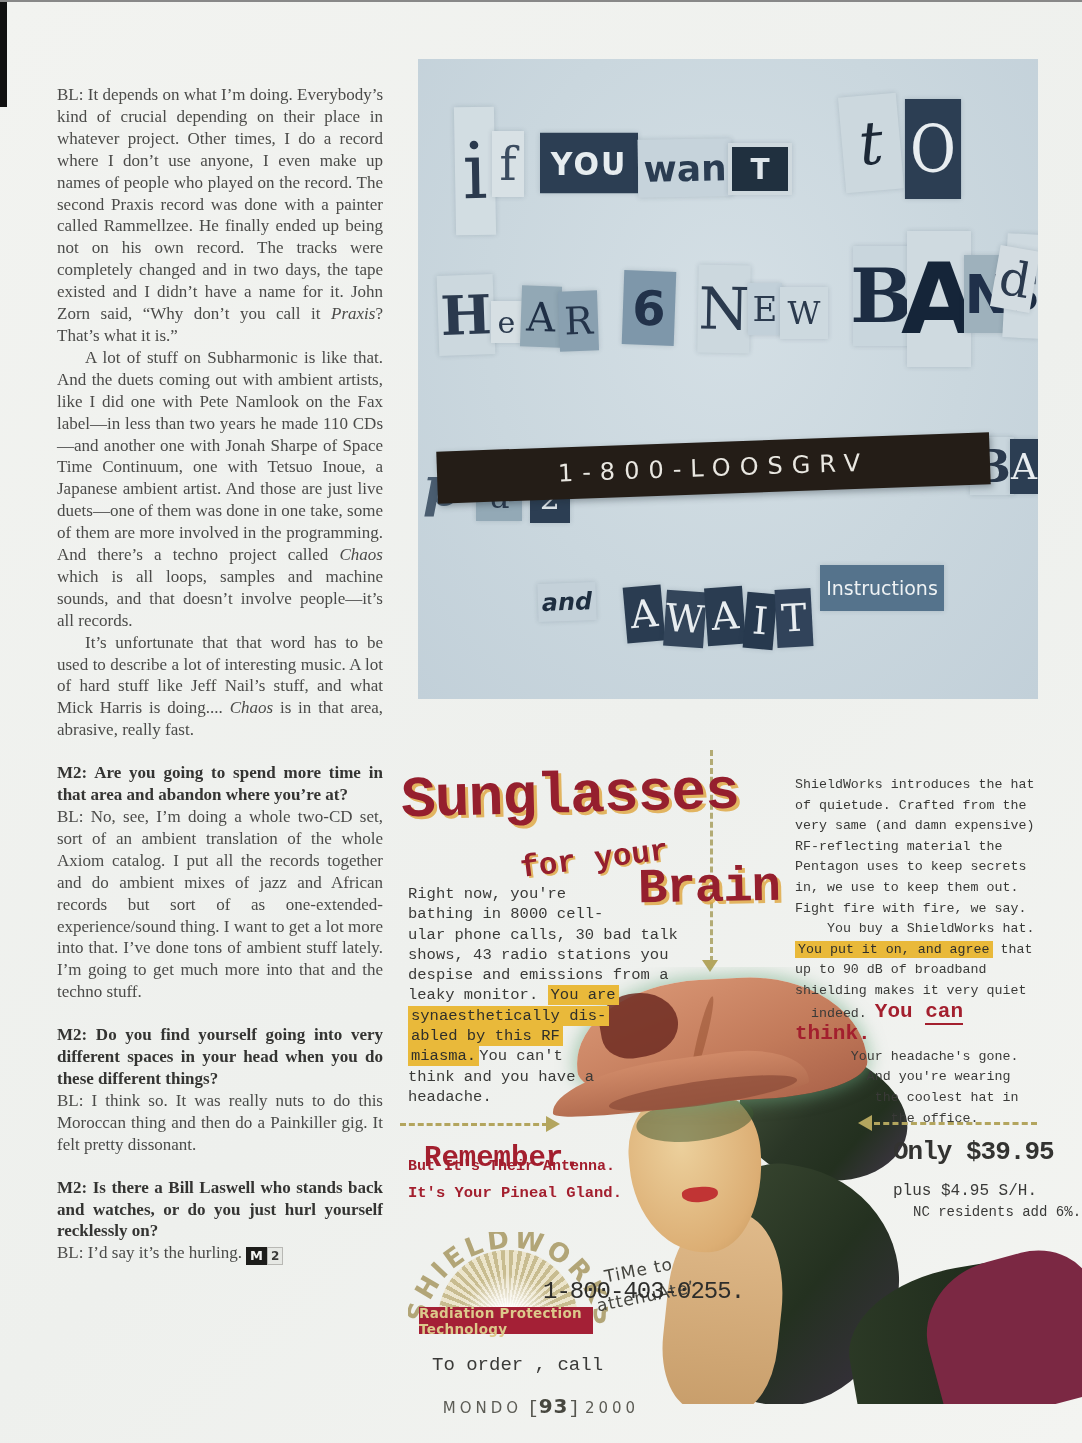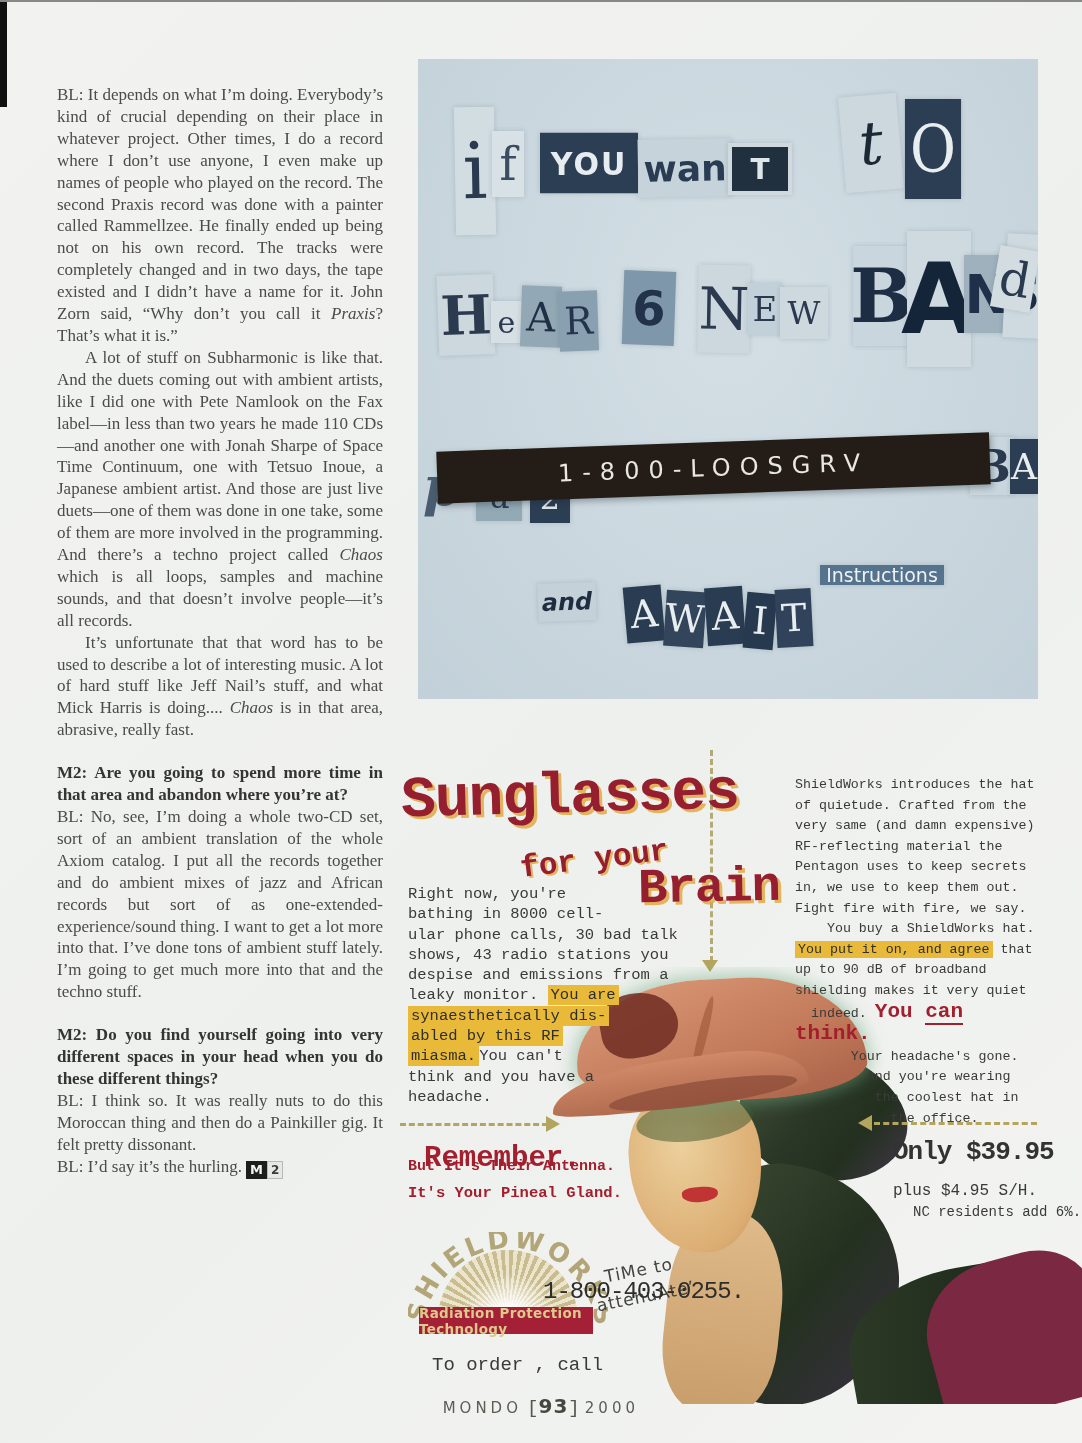"Instructions" .t-instr { height: 20px -> 46px }
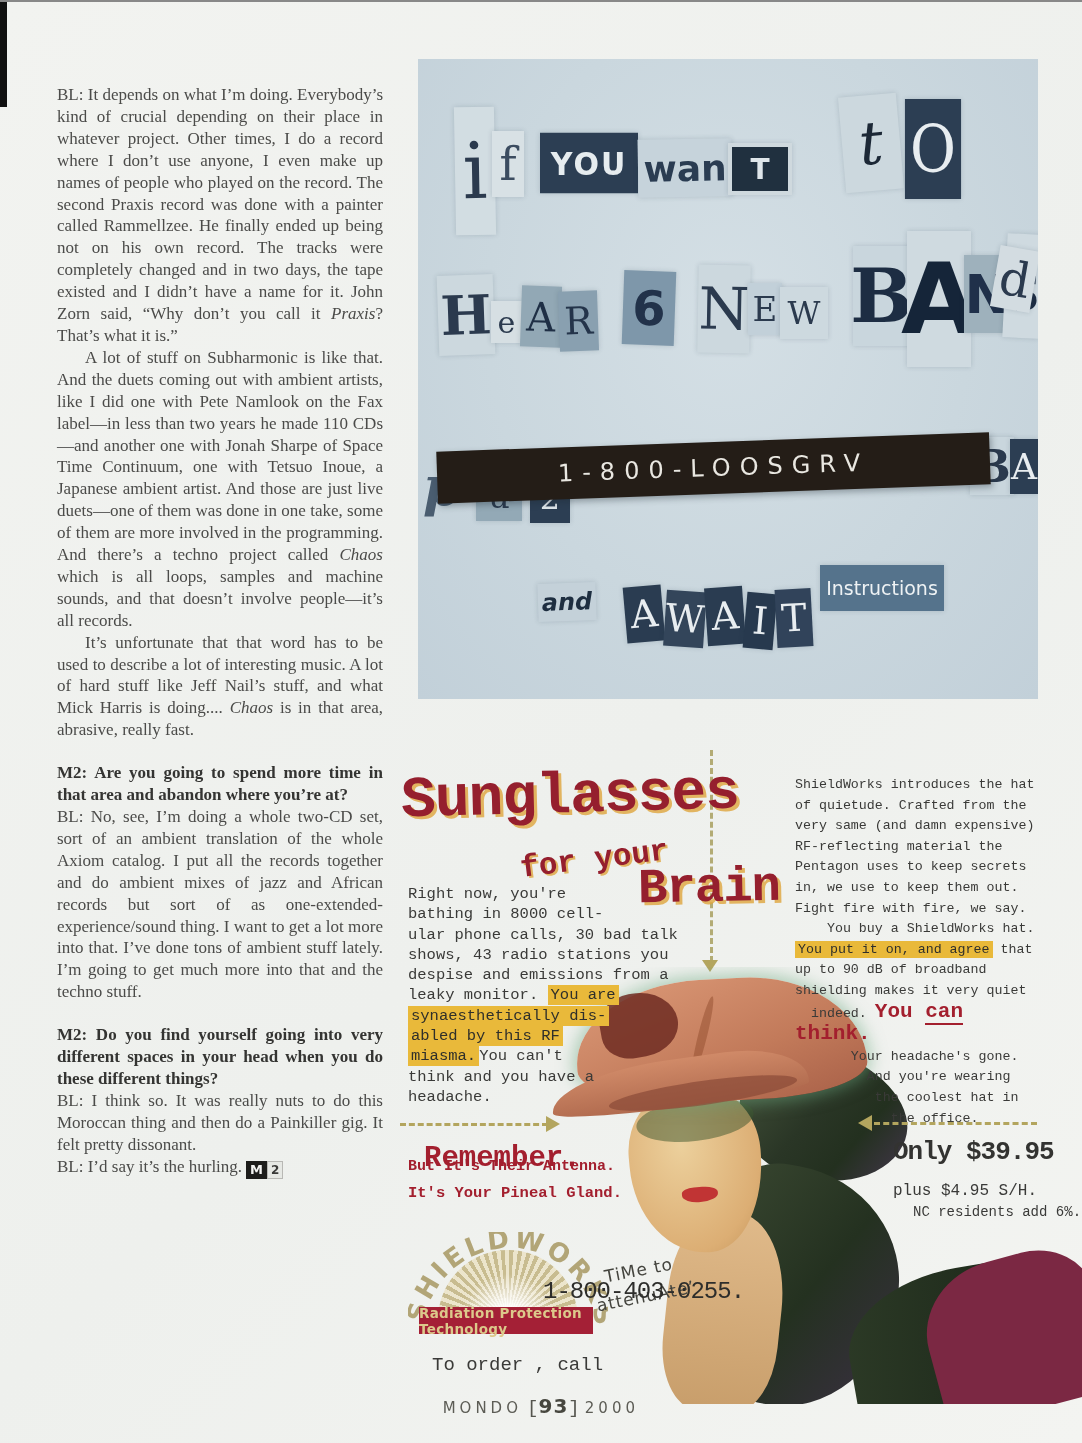"M2: Is there a Bill" p.q { html: none -> <p>M2: Is there a Bill Laswell who stands back and watches, or do you just hurl yourself recklessly on?</p> }
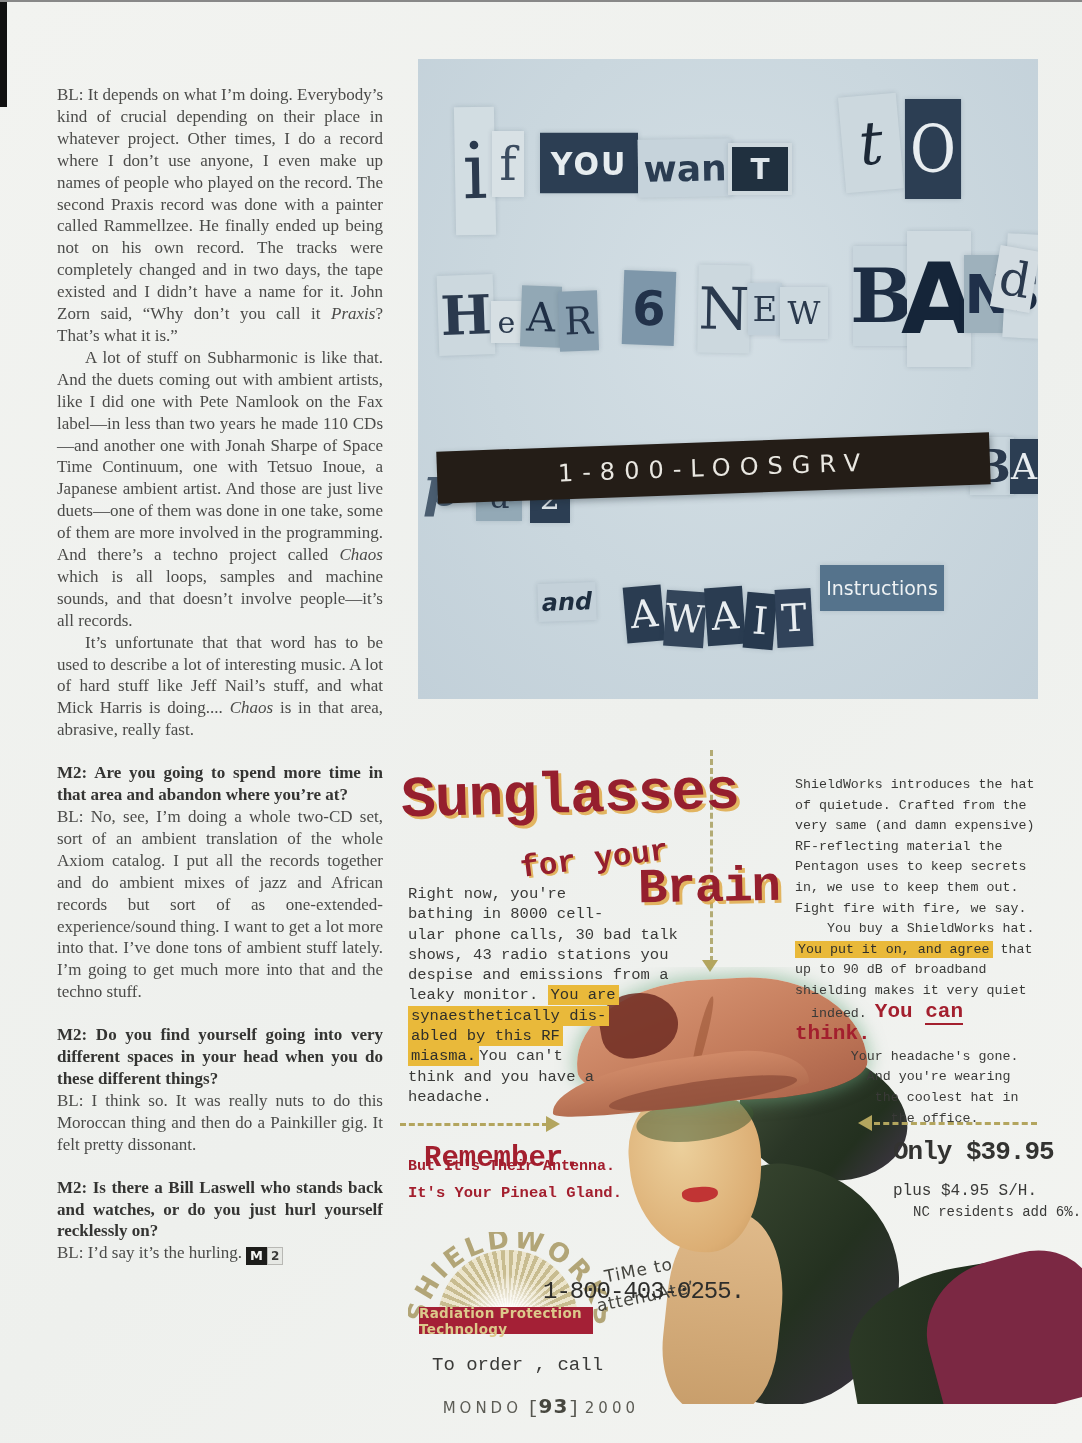"MONDO [93] 2000" .footer { left: 399px -> 421px; text-align: right -> center }
